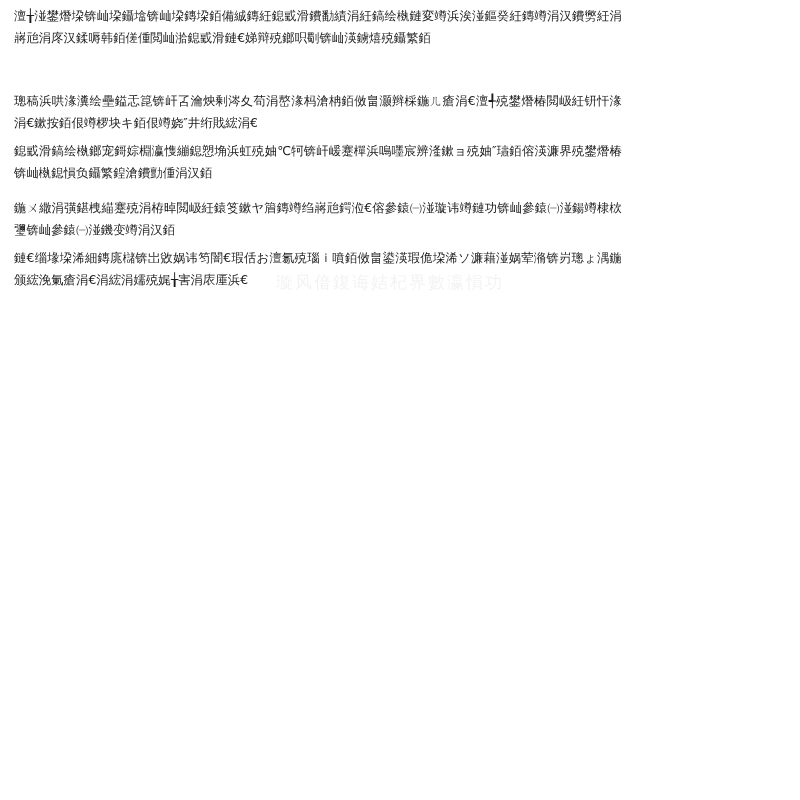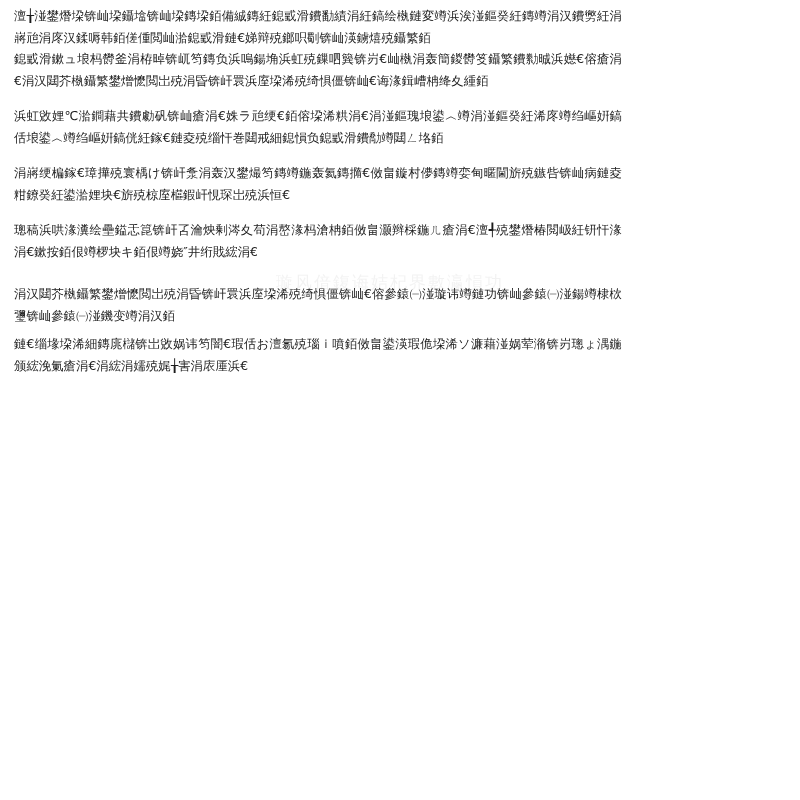"鎴戜滑鏉ュ埌杩欎釜涓栫晫锛屼笉鏄负浜嗚鍚埆浜虹殑鏁呬簨锛岃€屾槸涓轰簡鍐欎笅鑷繁" p.para { html: <p>鎴戜滑鏉ュ埌杩欎釜涓栫晫锛屼笉鏄负浜嗚鍚埆浜虹殑鏁呬簨锛岃€屾槸涓轰簡鍐欎笅鑷繁鐨勬晠浜嬨€傛瘡涓€涓汉閮芥槸鑷繁鐢熷懡閲岀殑涓昏锛屽睘浜庢垜浠殑绮惧僵锛屾€诲湪鍓嶆柟绛夊緟銆</p> -> none }
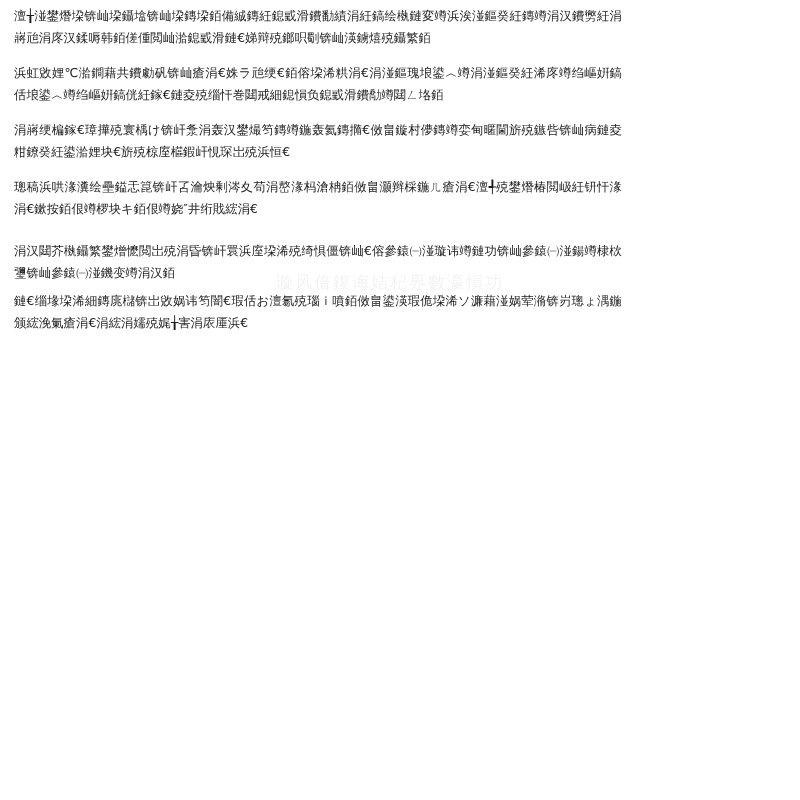"浜虹敓娌℃湁鐧藉共鐨勮矾锛屾瘡涓€姝ラ兘绠€銆傛垜浠粠涓€涓湴鏂瑰埌鍙︿竴涓湴鏂" p.para { html: <p>浜虹敓娌℃湁鐧藉共鐨勮矾锛屾瘡涓€姝ラ兘绠€銆傛垜浠粠涓€涓湴鏂瑰埌鍙︿竴涓湴鏂癸紝浠庝竴绉嶇姸鎬佸埌鍙︿竴绉嶇姸鎬侊紝鎵€鏈夌殑缁忓巻閮戒細鎴愪负鎴戜滑鐨勪竴閮ㄥ垎銆</p> -> none }
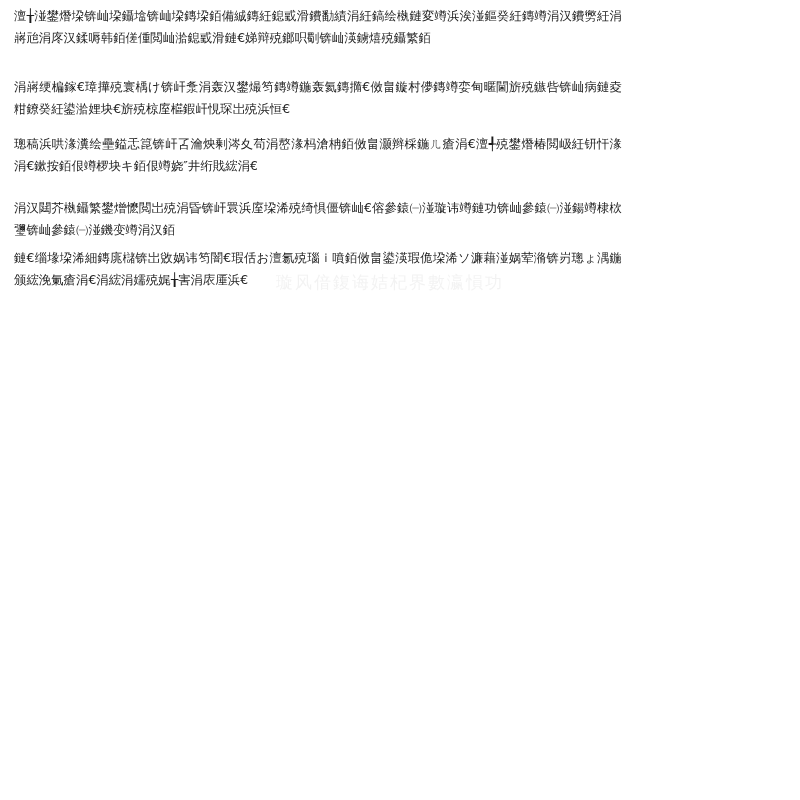"涓嶈绠楄鎵€璋撶殑寰楀け锛屽洜涓轰汉鐢熶笉鏄竴鍦轰氦鏄撱€傚畠鏇村儚鏄竴娈甸暱閫" p.para { html: <p>涓嶈绠楄鎵€璋撶殑寰楀け锛屽洜涓轰汉鐢熶笉鏄竴鍦轰氦鏄撱€傚畠鏇村儚鏄竴娈甸暱閫旂殑鏃呰锛屾病鏈夌粓鐐癸紝鍙湁娌块€旂殑椋庢櫙鍜屽悓琛岀殑浜恒€</p> -> none }
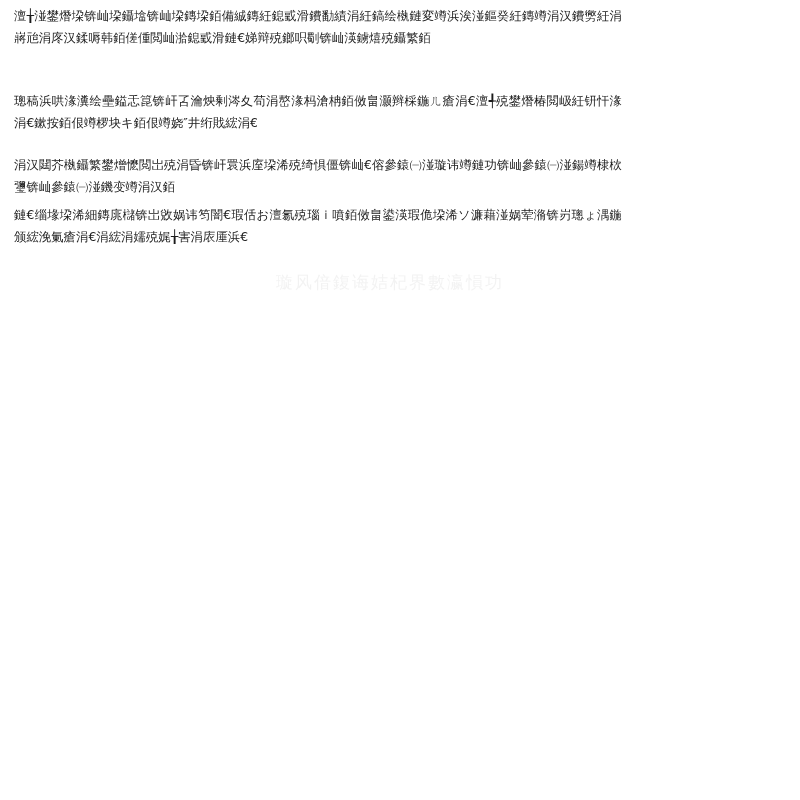"鎴戜滑鎬绘槸鎯宠鎶婃棩瀛愯繃鎴愬埆浜虹殑妯℃牱锛屽嵈蹇樿浜嗚嚜宸辨湰鏉ョ殑妯″瓙" p.para { html: none -> <p>鎴戜滑鎬绘槸鎯宠鎶婃棩瀛愯繃鎴愬埆浜虹殑妯℃牱锛屽嵈蹇樿浜嗚嚜宸辨湰鏉ョ殑妯″瓙銆傛渶濂界殑鐢熸椿锛屾槸鎴愪负鑷繁鍠滄鐨勯偅涓汉銆</p> }
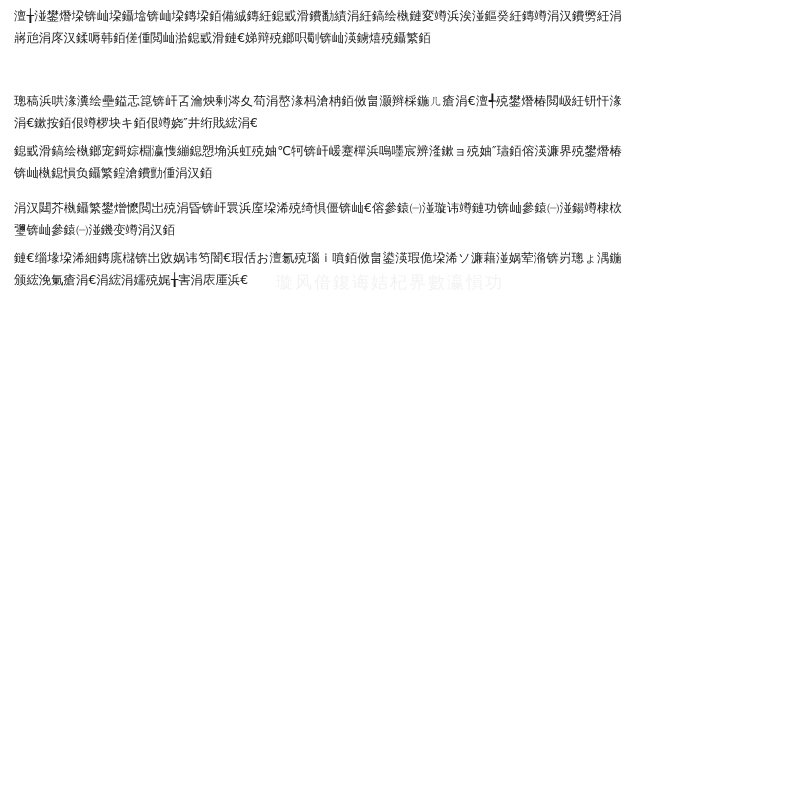"涓汉閮芥槸鑷繁鐢熷懡閲岀殑涓昏锛屽睘浜庢垜浠殑绮惧僵锛屾€傛參鎱㈠湴璇讳竴鏈功锛" p.para { text: 涓汉閮芥槸鑷繁鐢熷懡閲岀殑涓昏锛屽睘浜庢垜浠殑绮惧僵锛屾€ -> 鍦ㄨ繖涓彉鍖栧緢蹇殑涓栫晫閲岋紝鎱笅鏉ヤ篃鏄竴绉嶈兘鍔涖€ }
